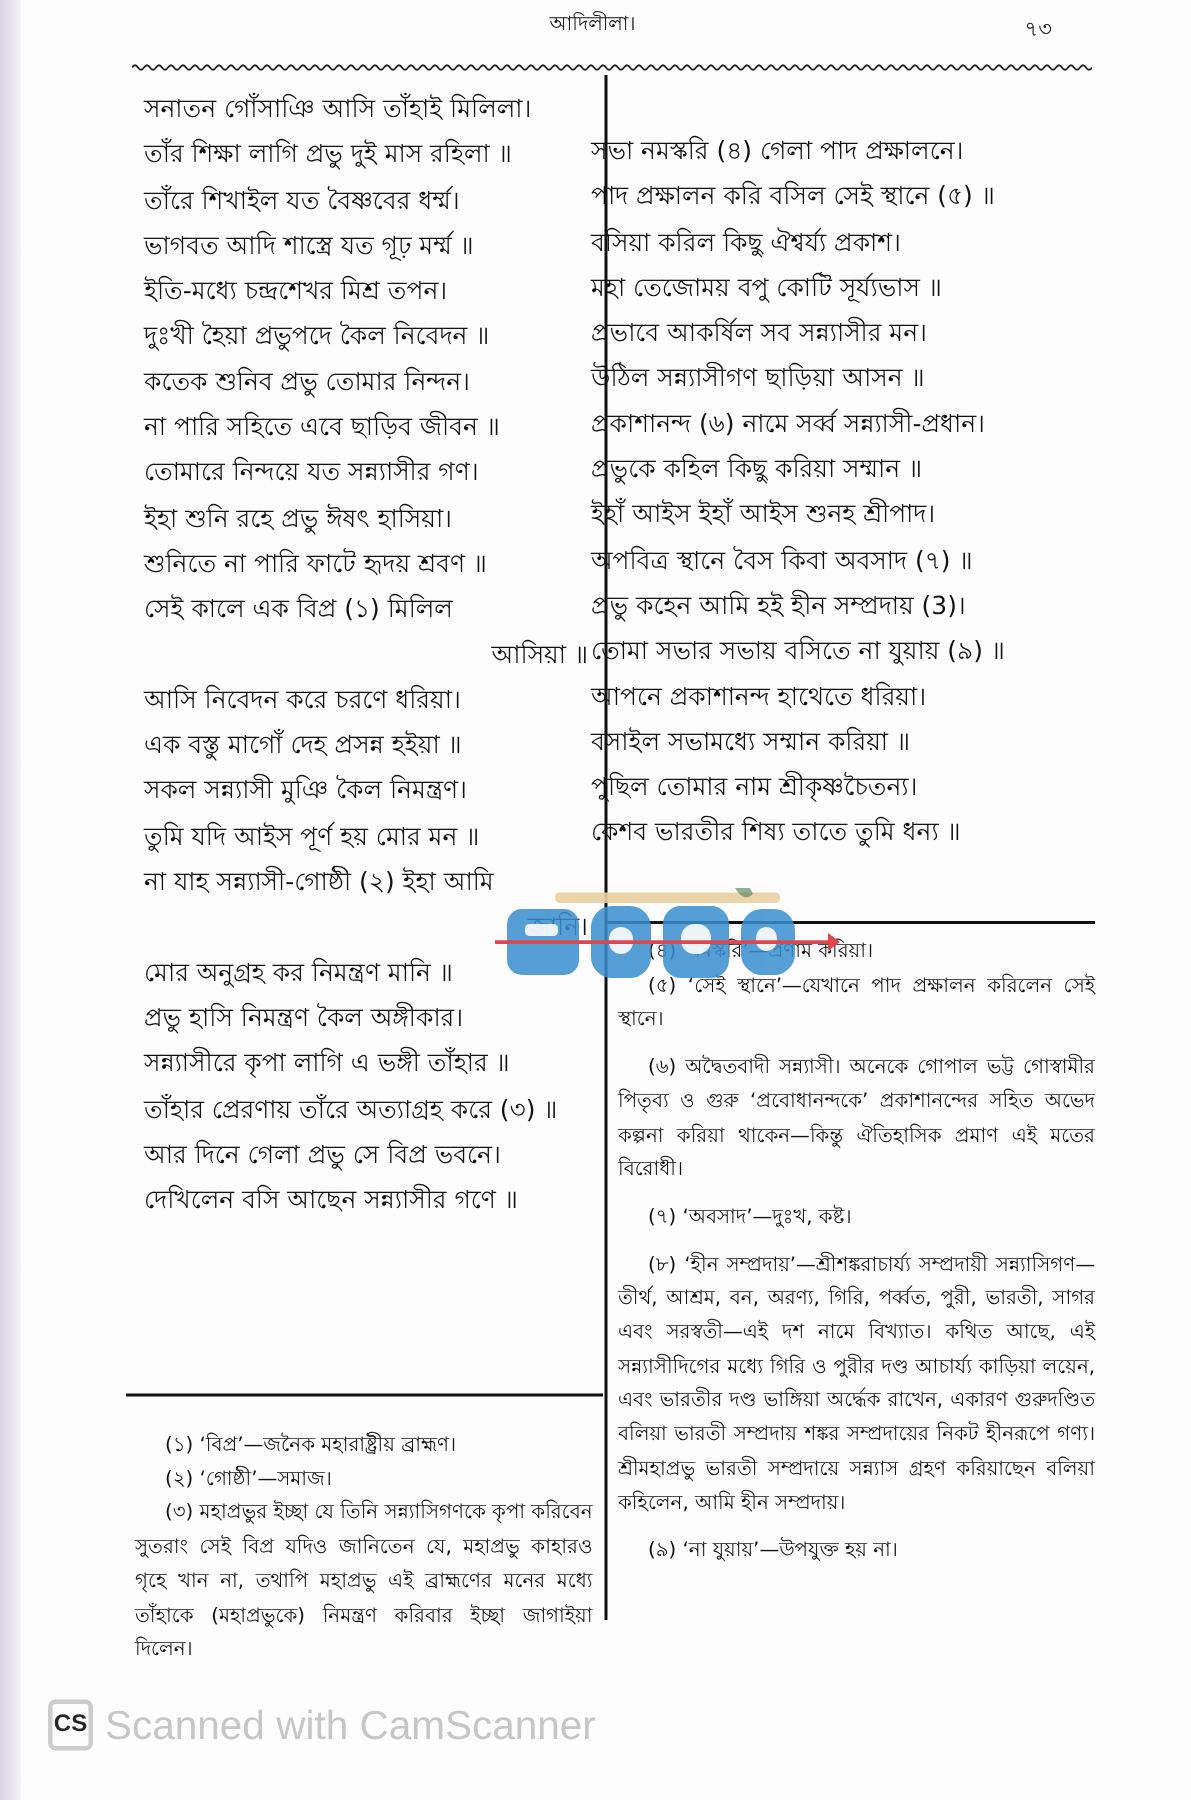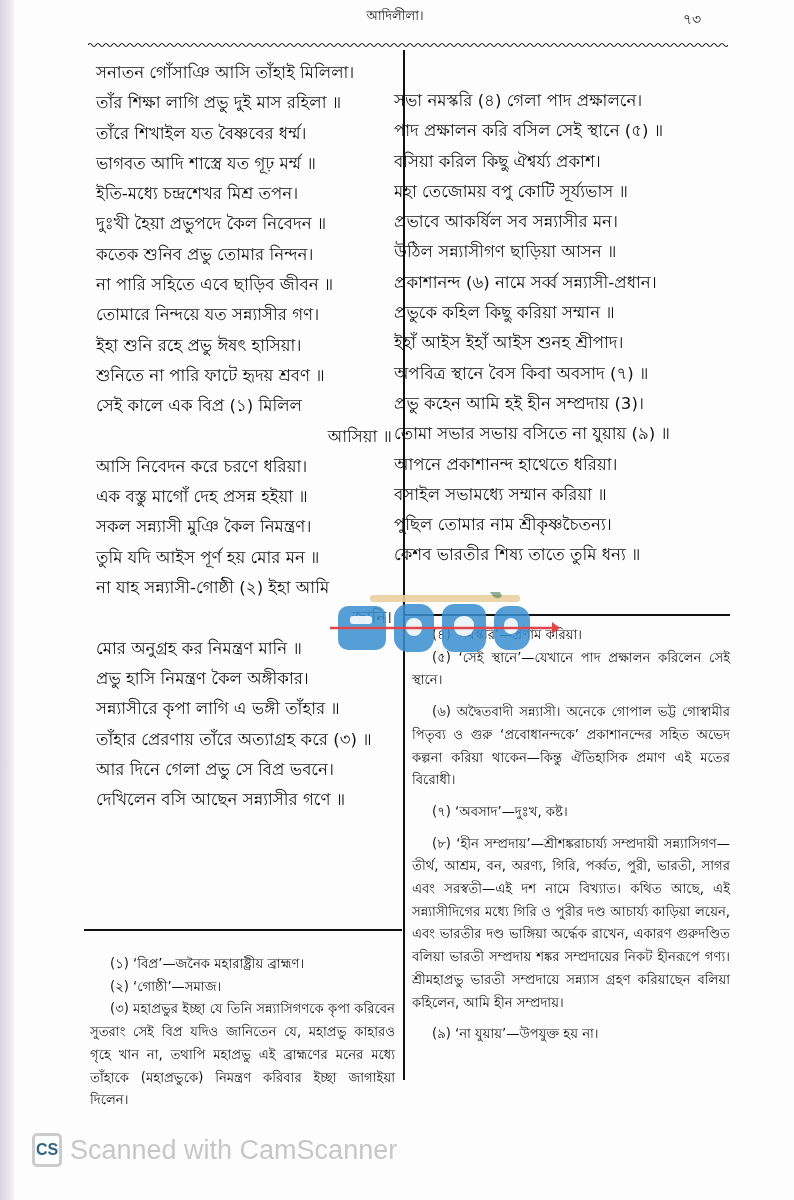"CS" .cs-logo { color: #0c4a6e -> #000000 }
